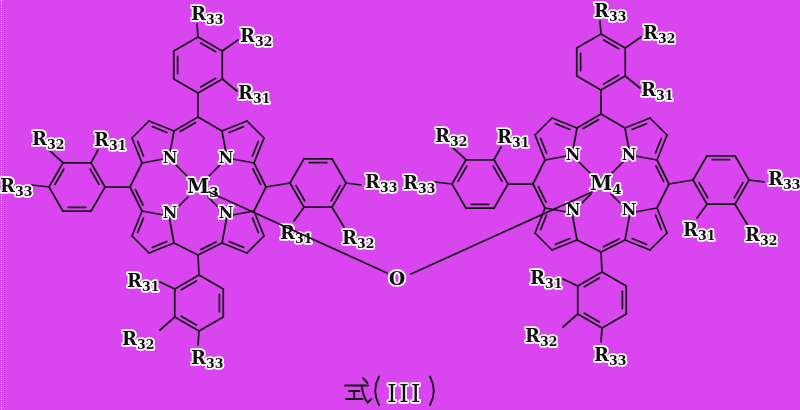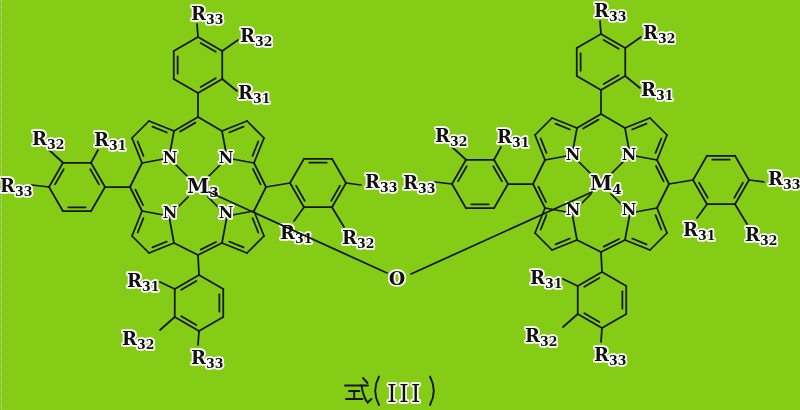"R33" #canvas { background: #84cc16 -> #d946ef }
